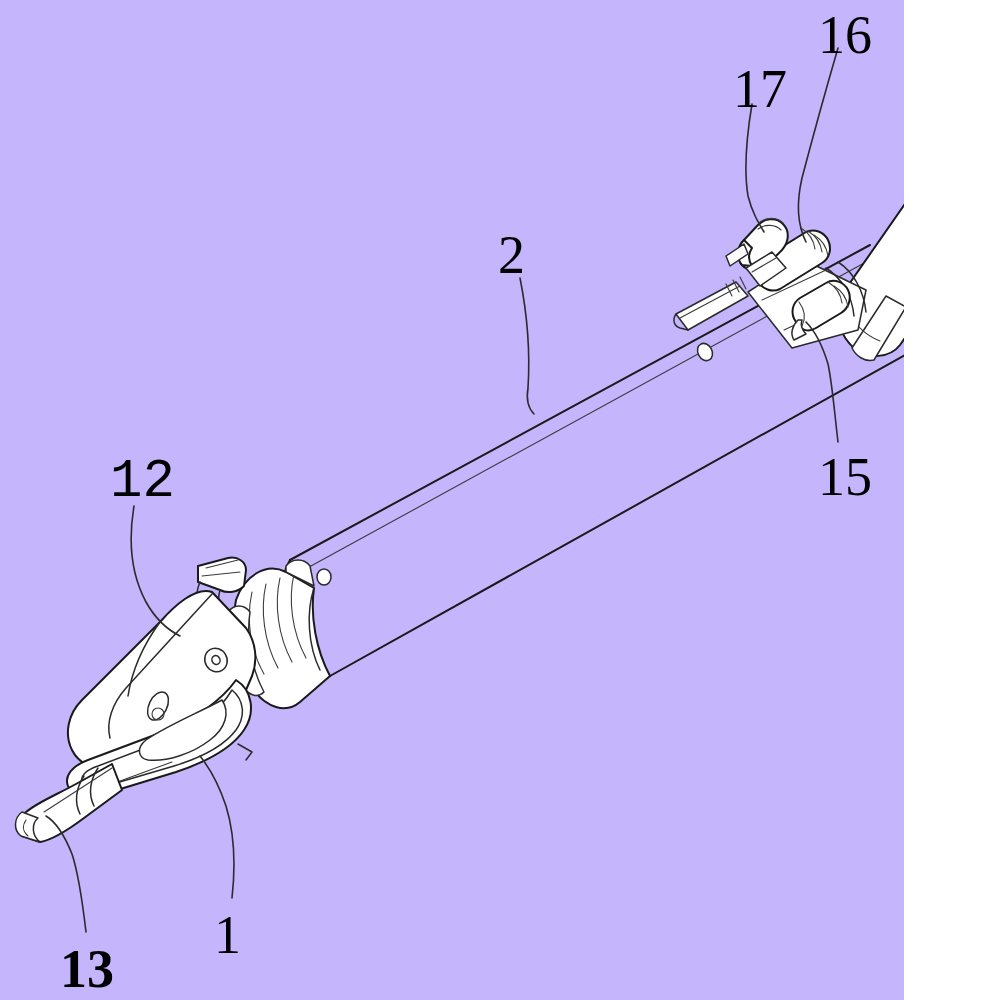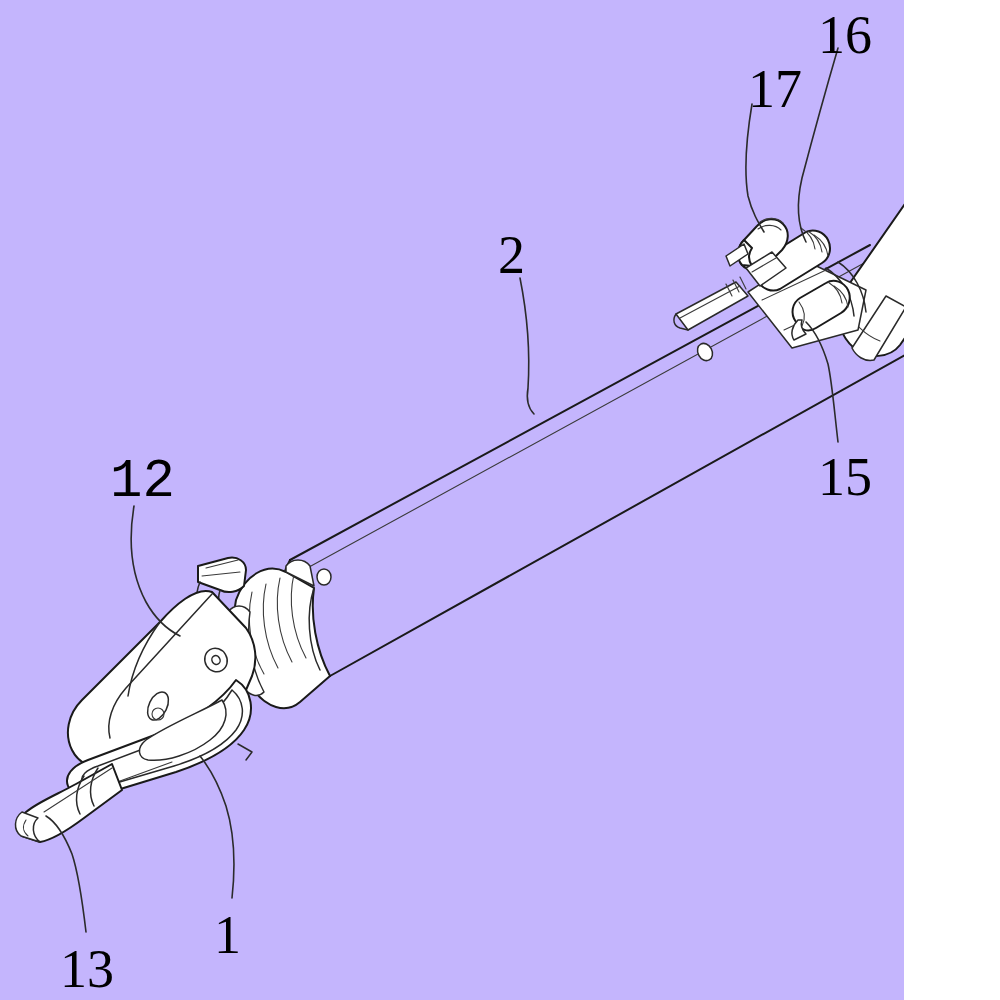"17" div.ref-label { left: 748px -> 733px }
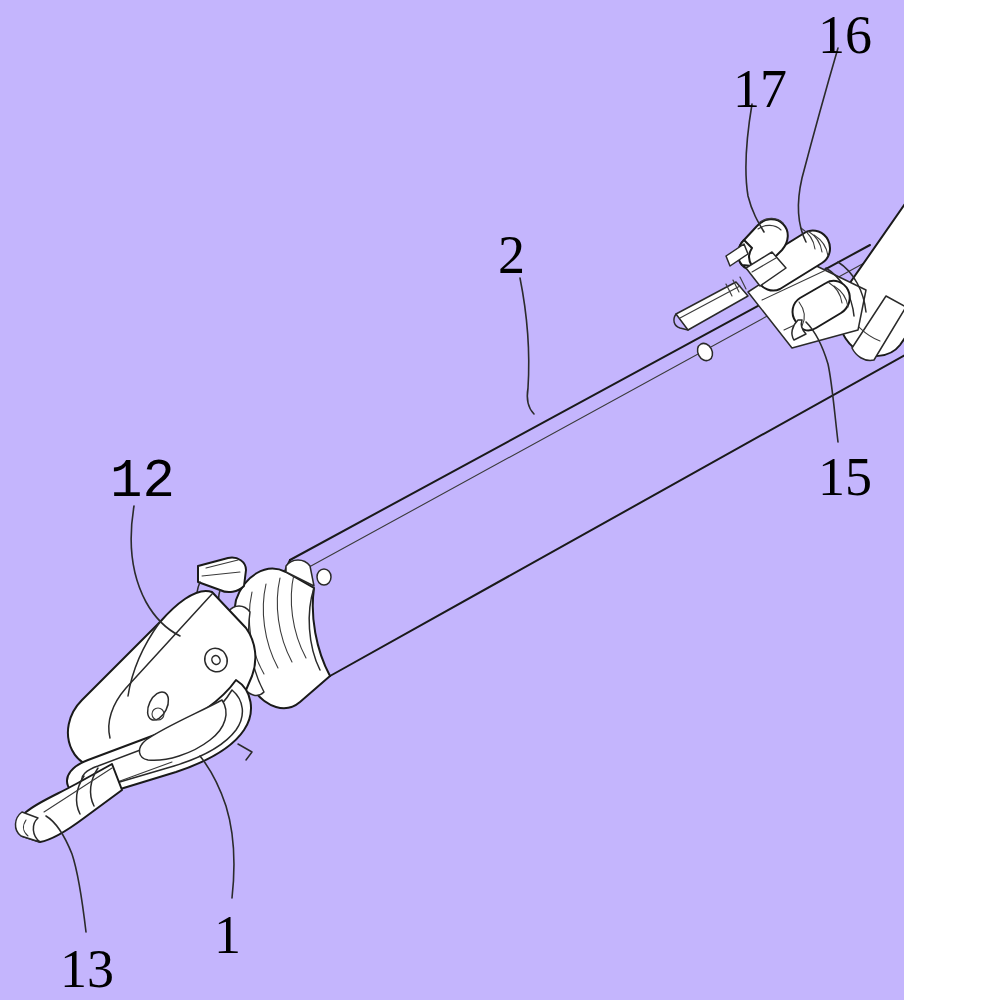"13" div.ref-label { font-weight: none -> bold }
